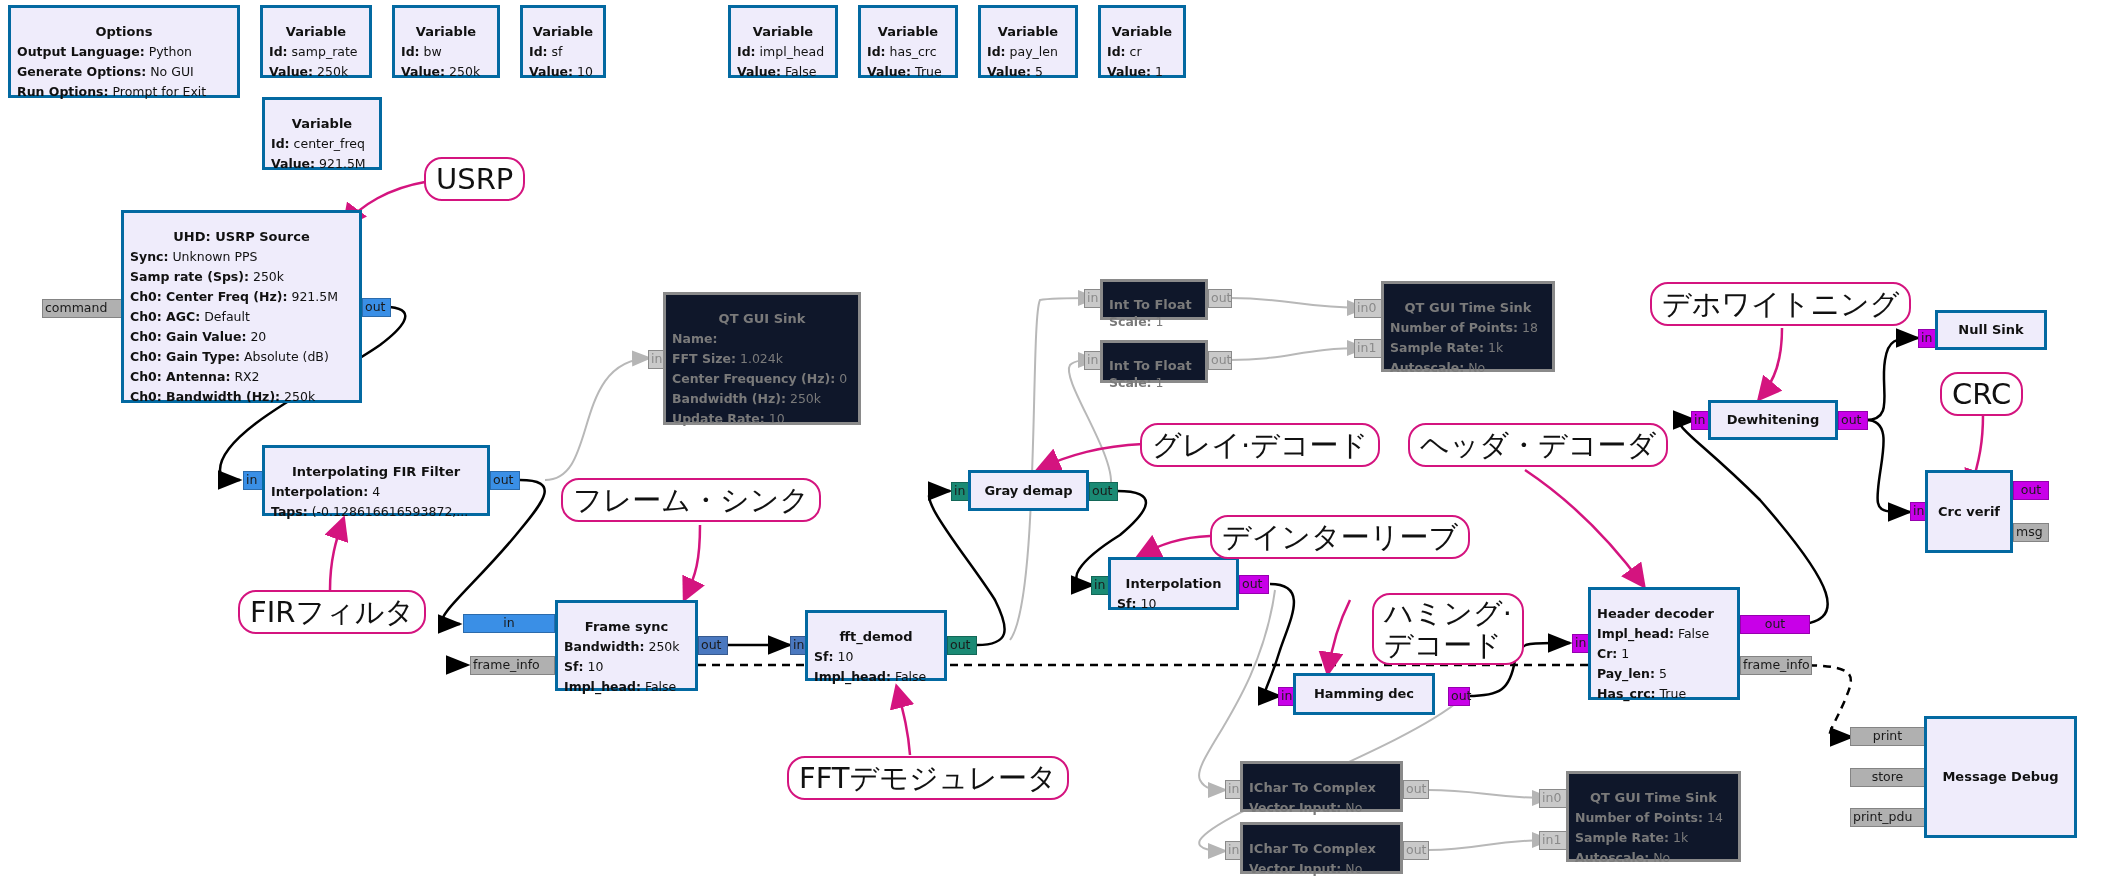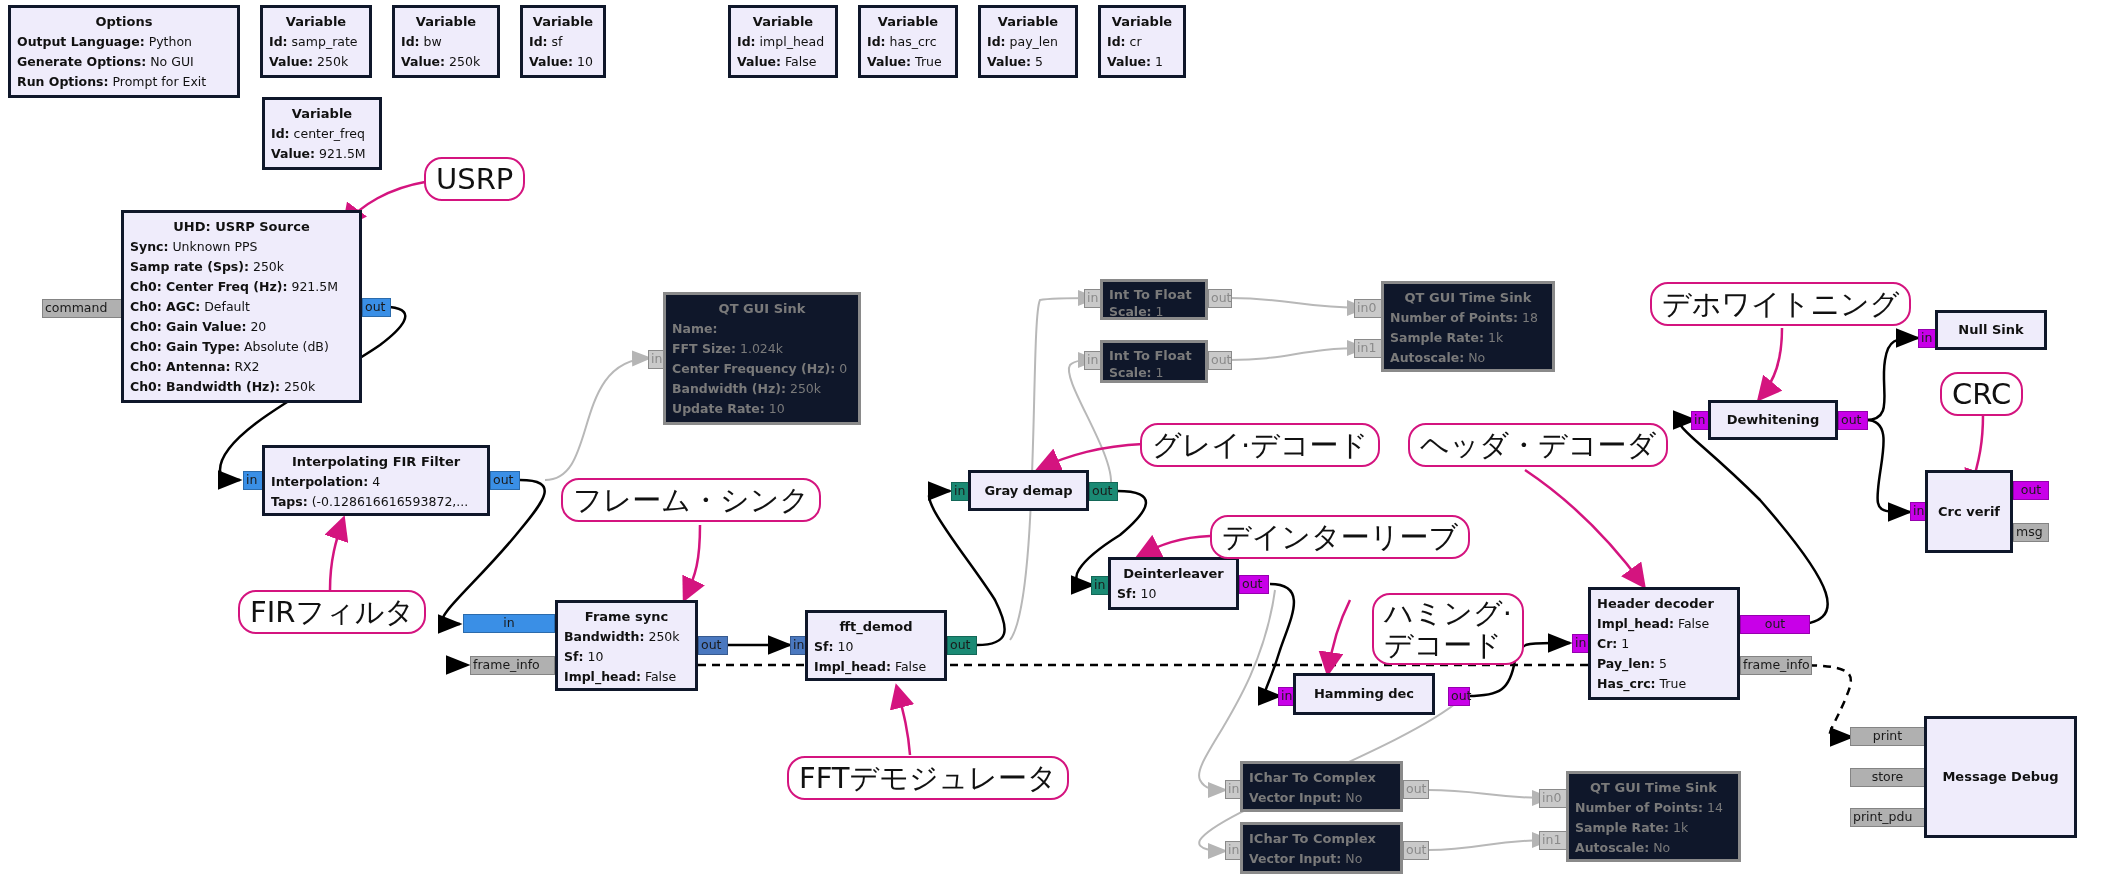"Options" .blk { border: 3px solid #0f172a -> 3px solid #0369a1; padding: 4px 6px -> 14px 6px }
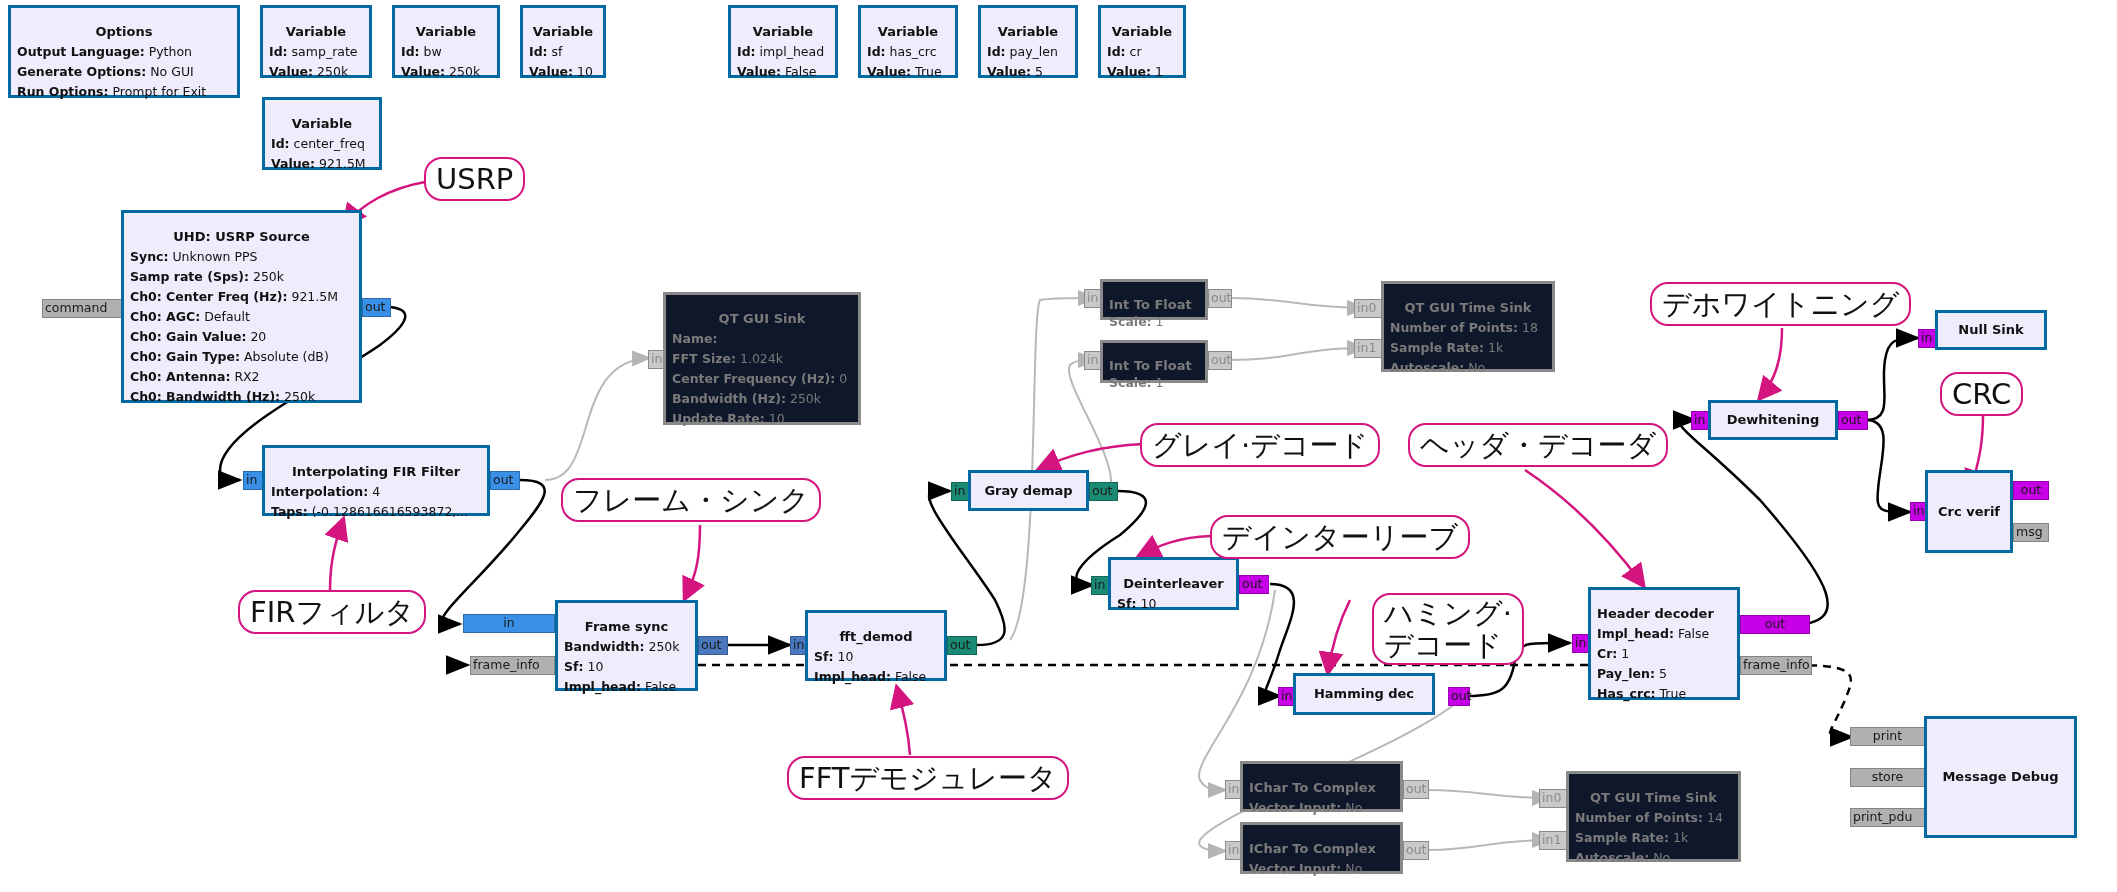"Deinterleaver" div.t { text: Deinterleaver -> Interpolation }
